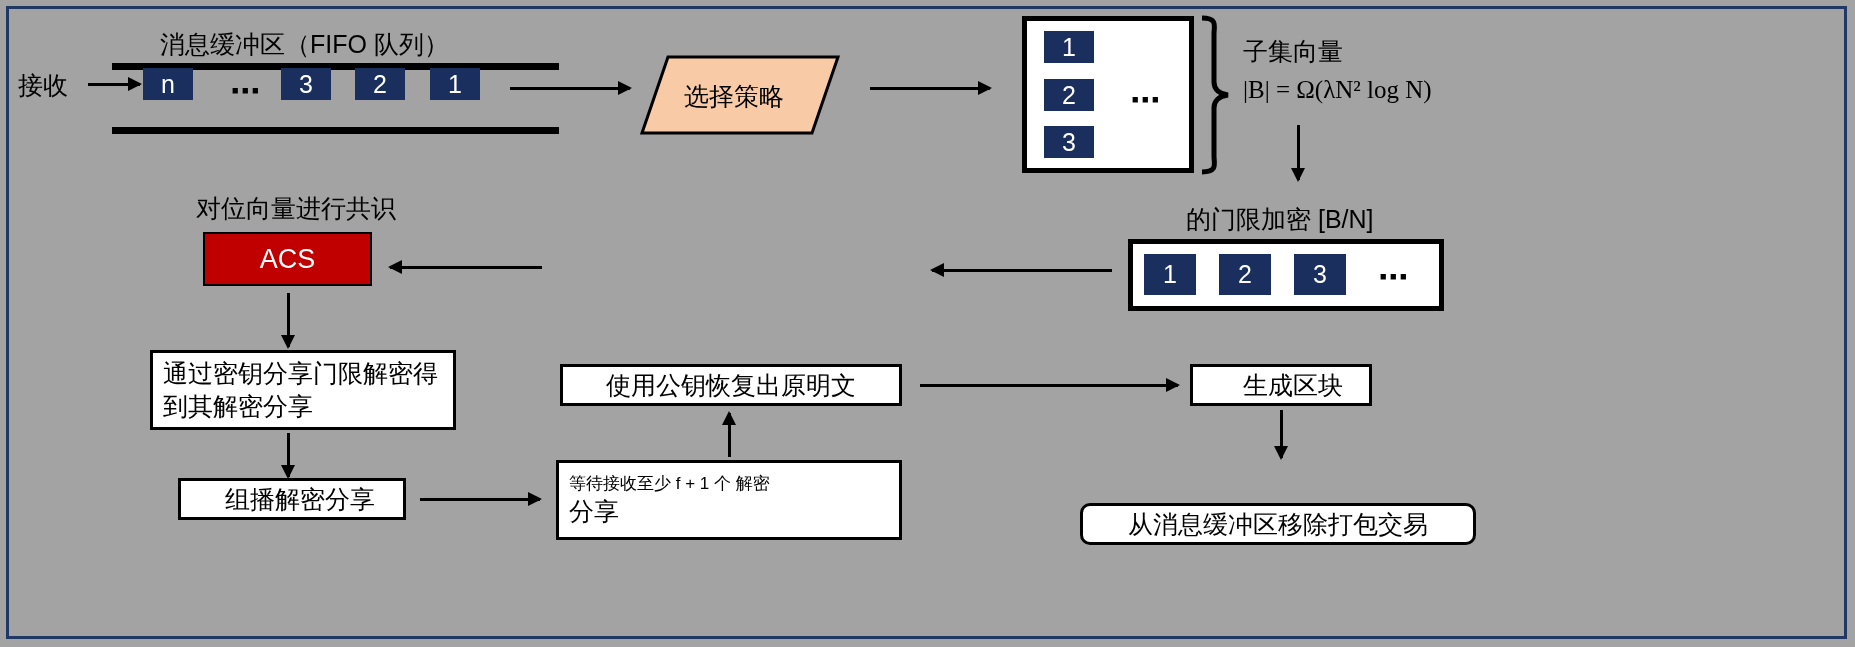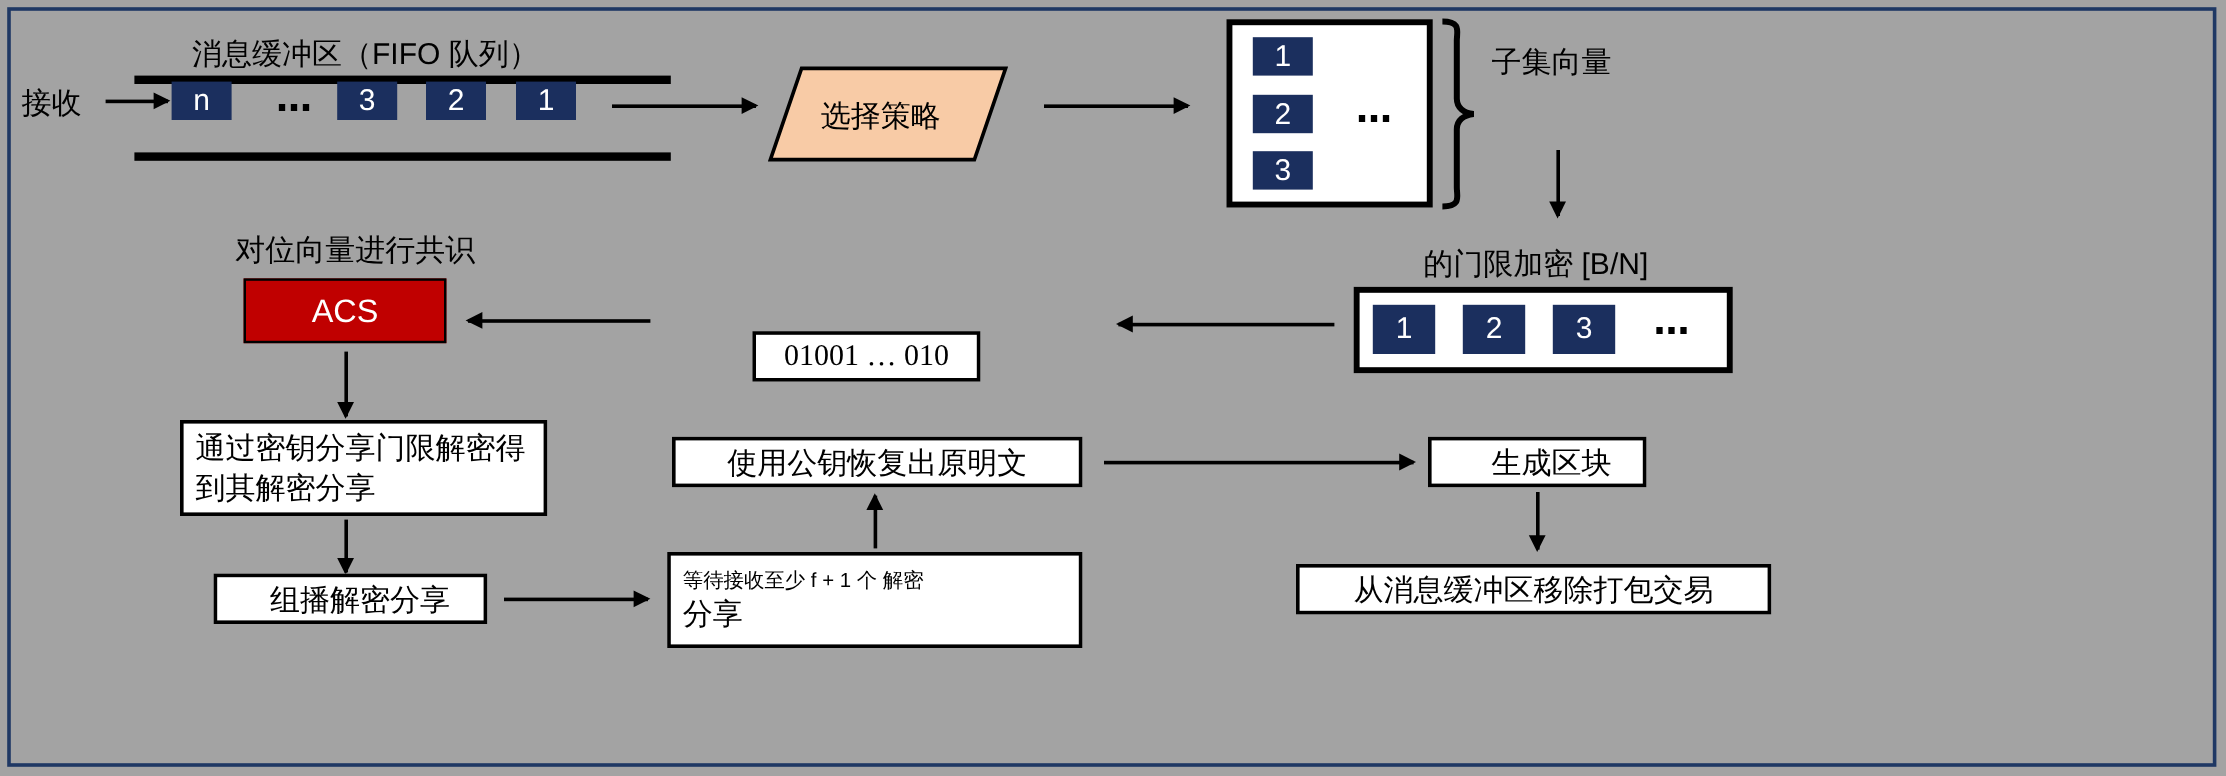"|B| = Ω(λN² log N)" div.txt { html: none -> <div>|B| = Ω(λN² log N)</div> }
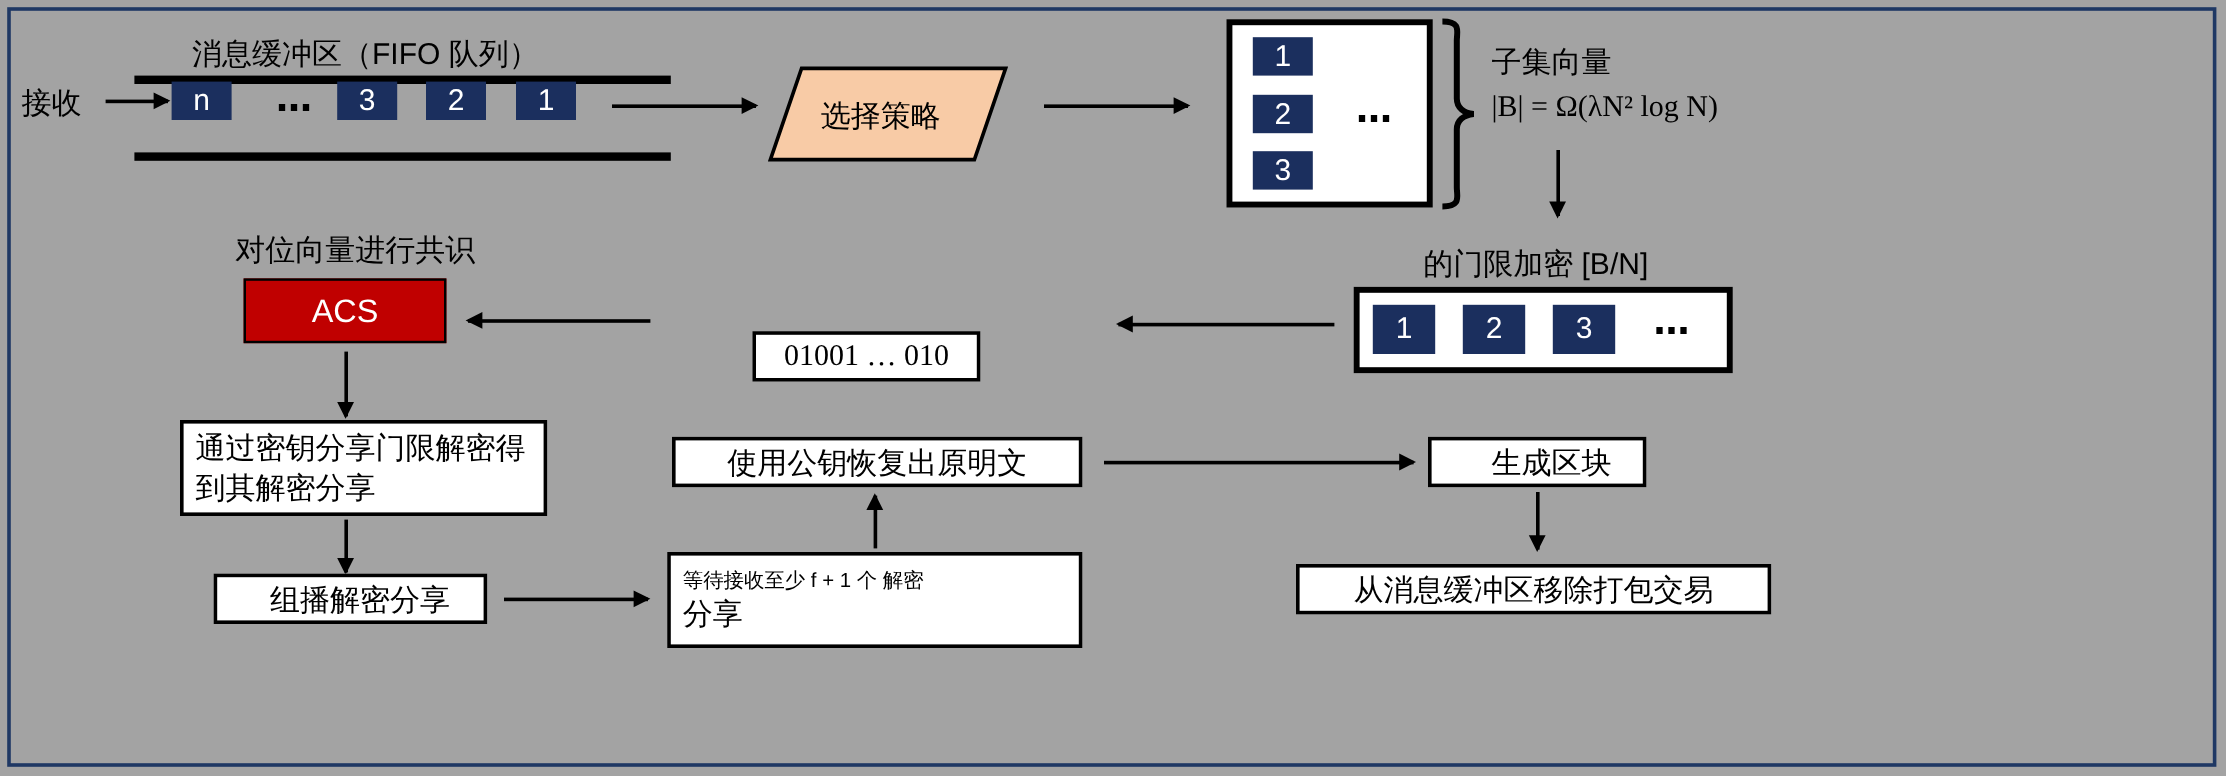"01001 … 010" div.tbox { html: <div> <div>01001 … 010</div> </div> -> none }
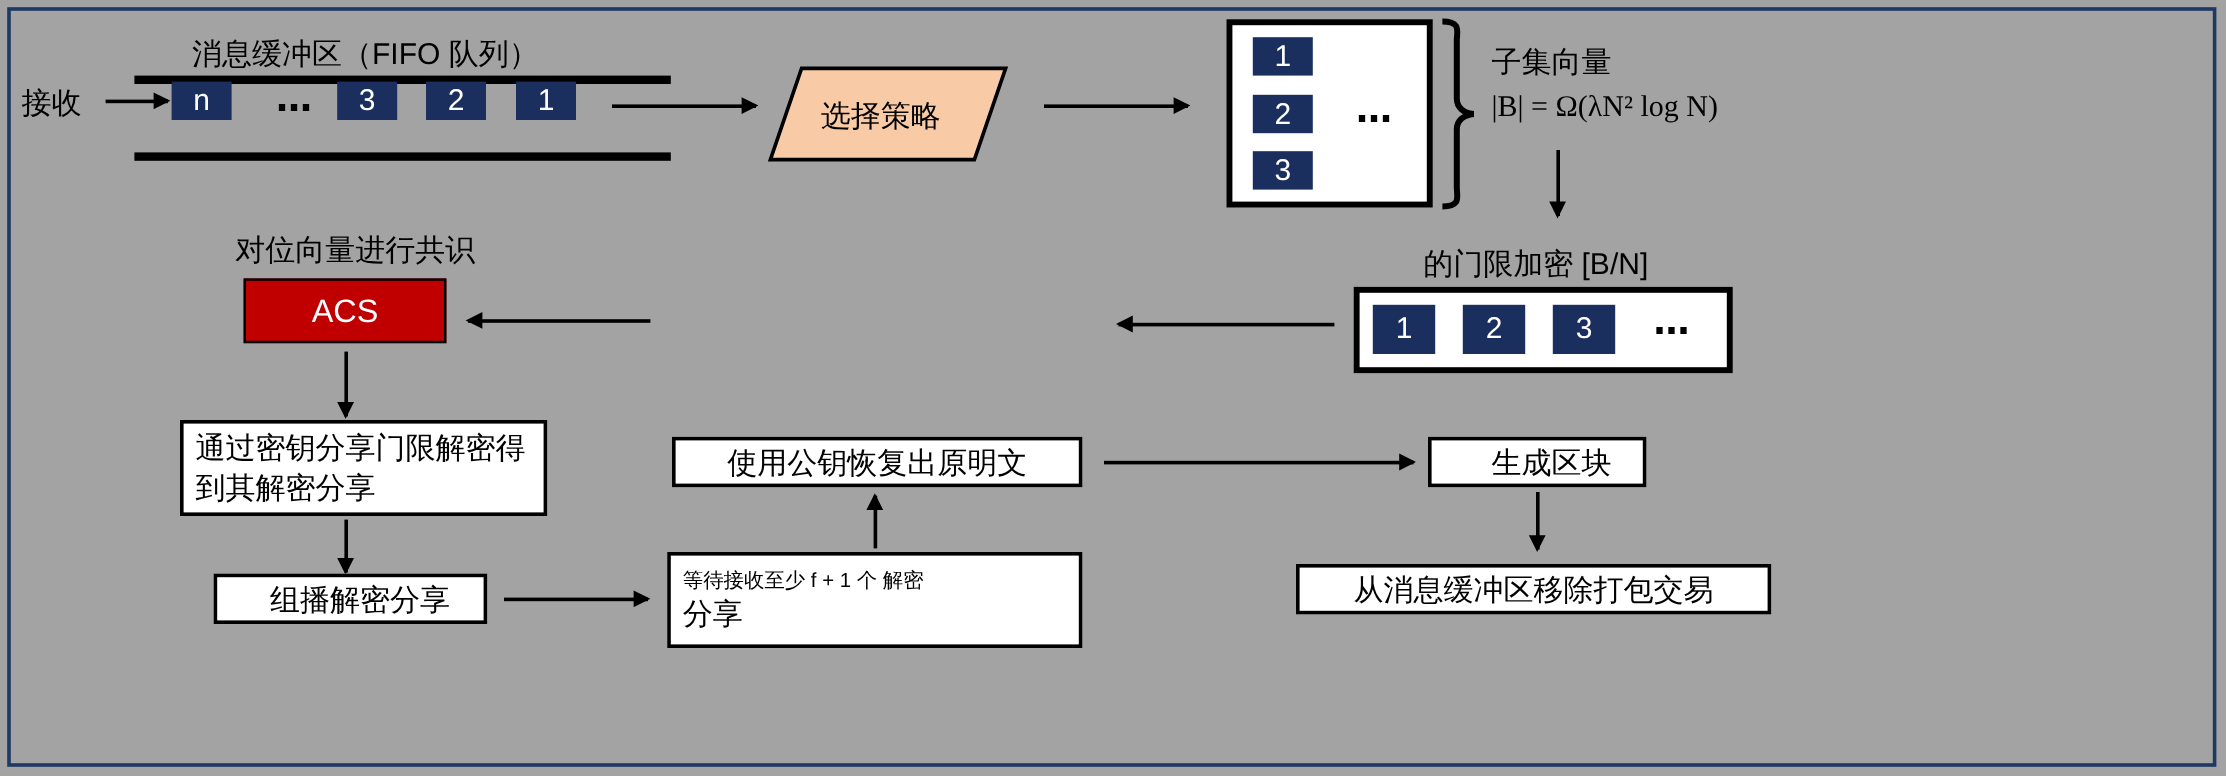"从消息缓冲区移除打包交易" div.tbox { border-radius: none -> 10px; top: 470px -> 503px }
